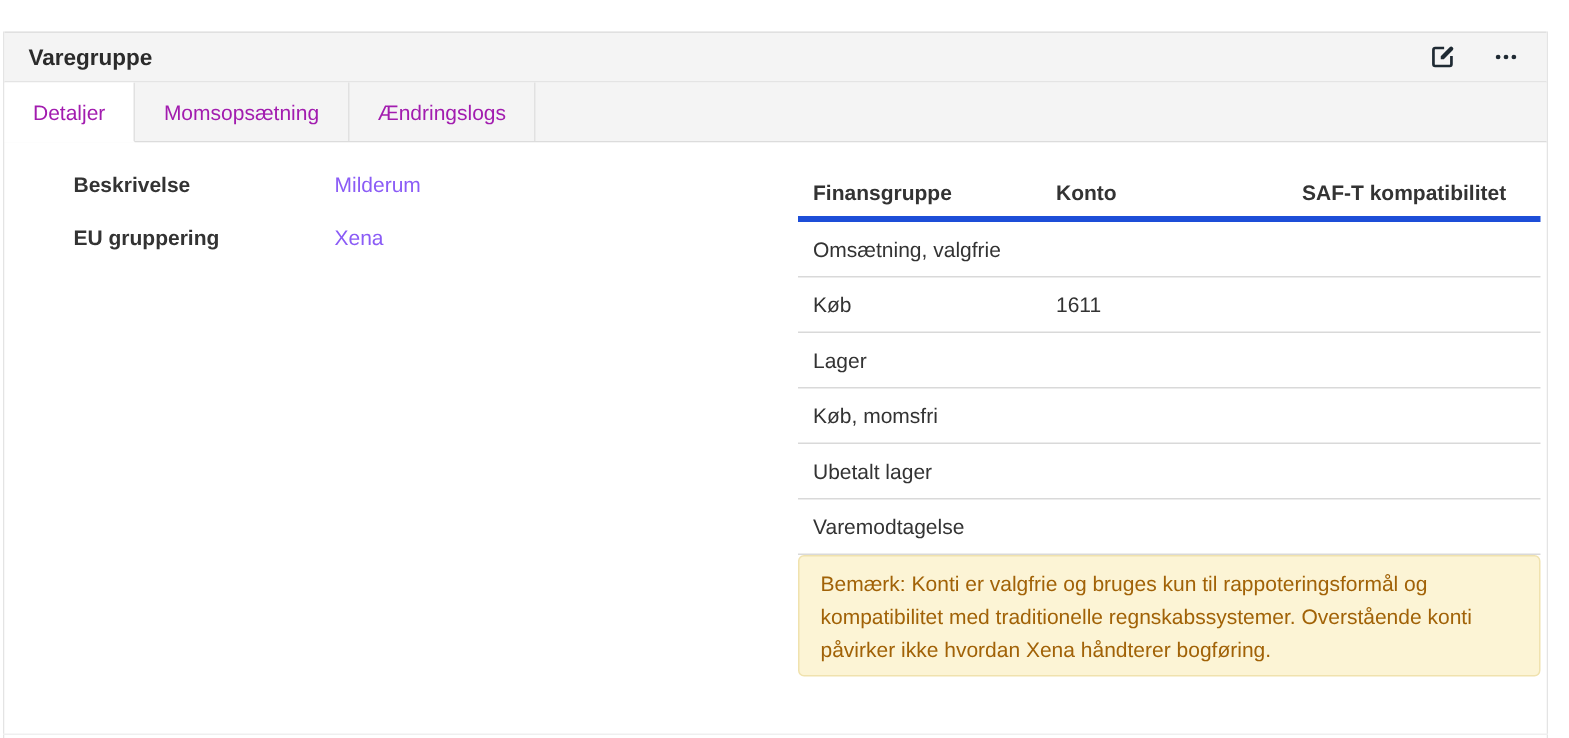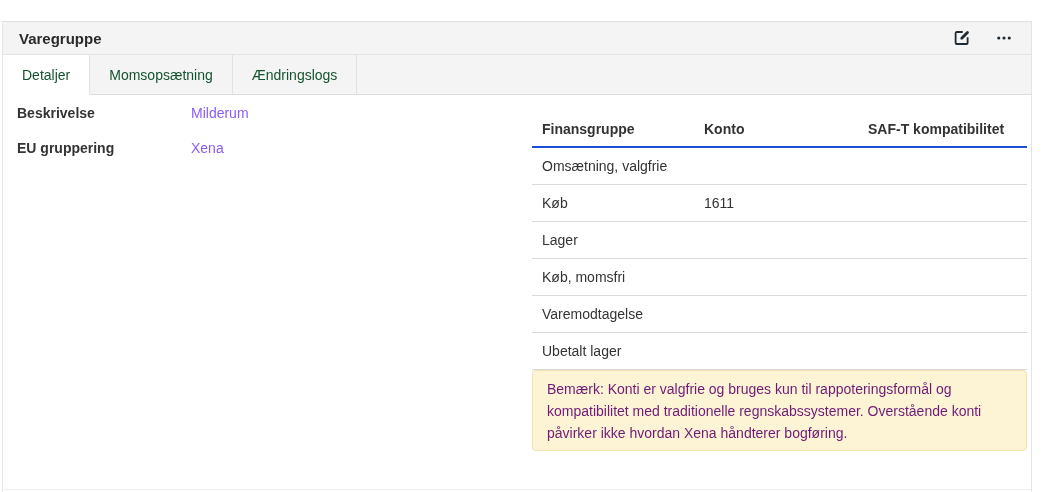"Detaljer" .tab { color: #14532d -> #a21caf }
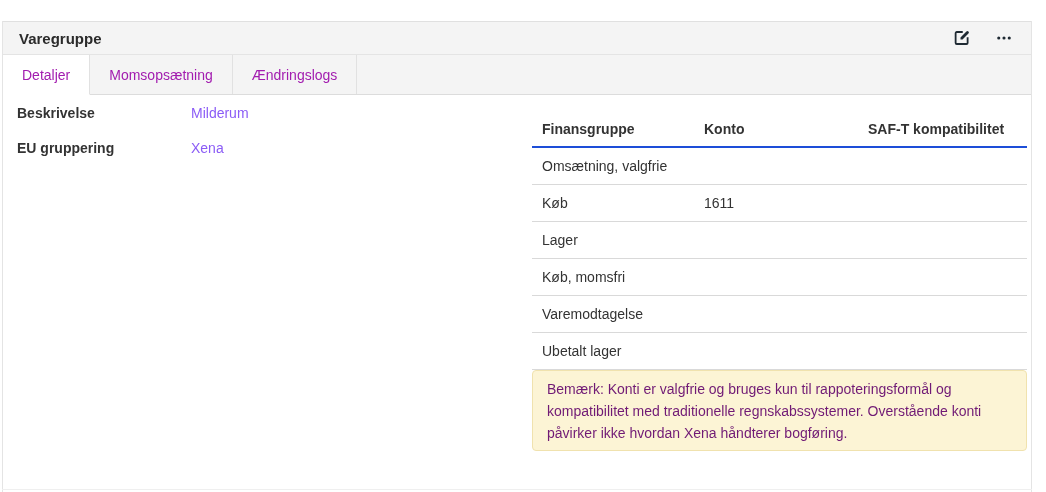"Beskrivelse" .field-row { align-items: flex-start -> center; margin-left: none -> 32px }
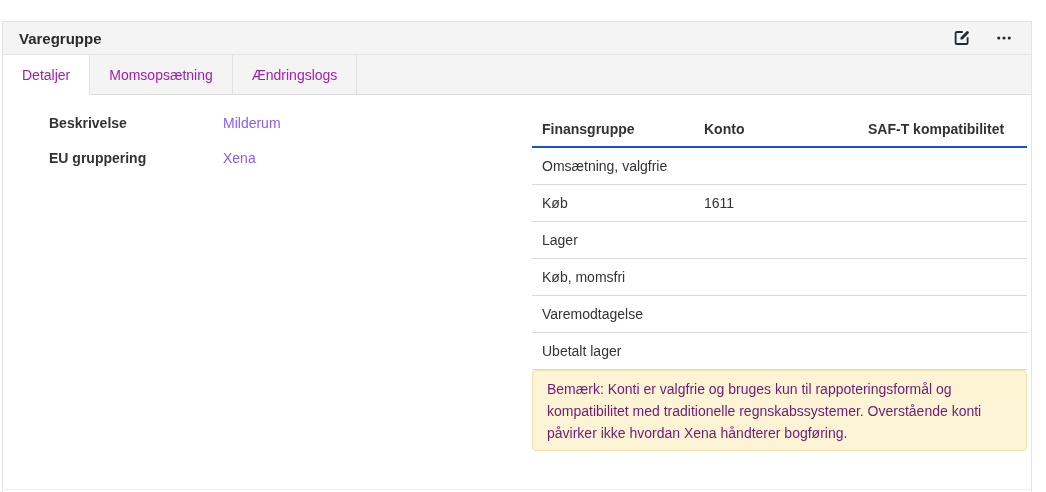"Finansgruppe" .acc-header { border-bottom: 2px solid #1d4ed8 -> 4px solid #1d4ed8 }
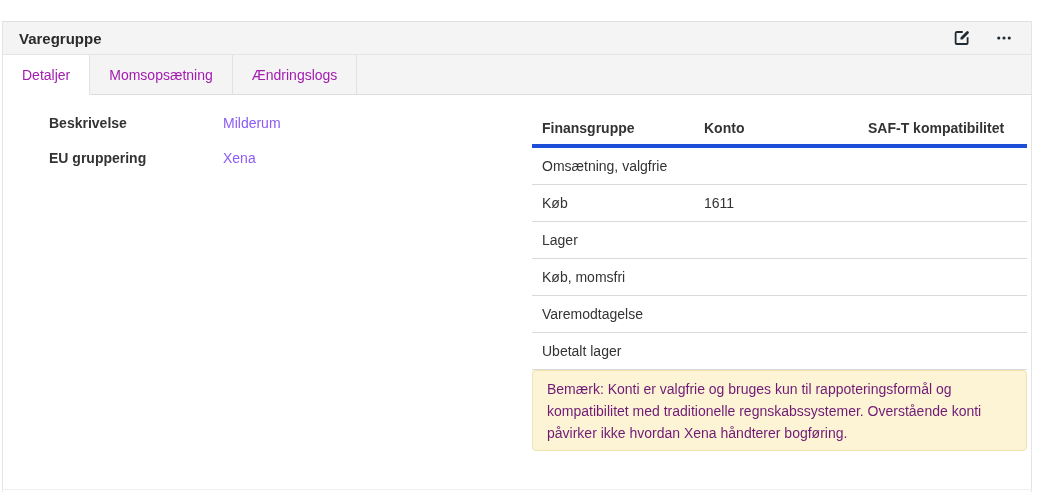"Varemodtagelse" div.acc-row { order: before "Ubetalt lager" -> after "Ubetalt lager" }
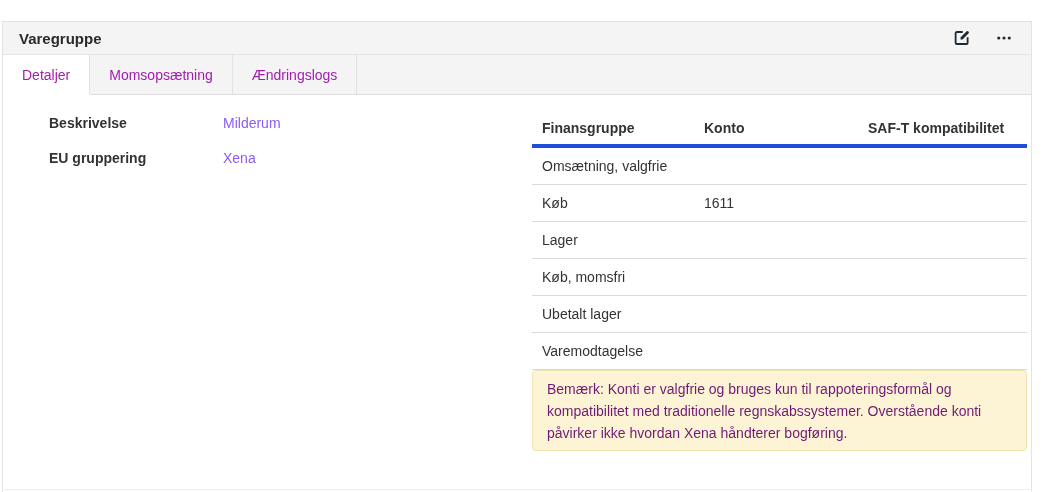"Bemærk: Konti er valgfrie og" .note-box { color: #701a75 -> #a16207 }
